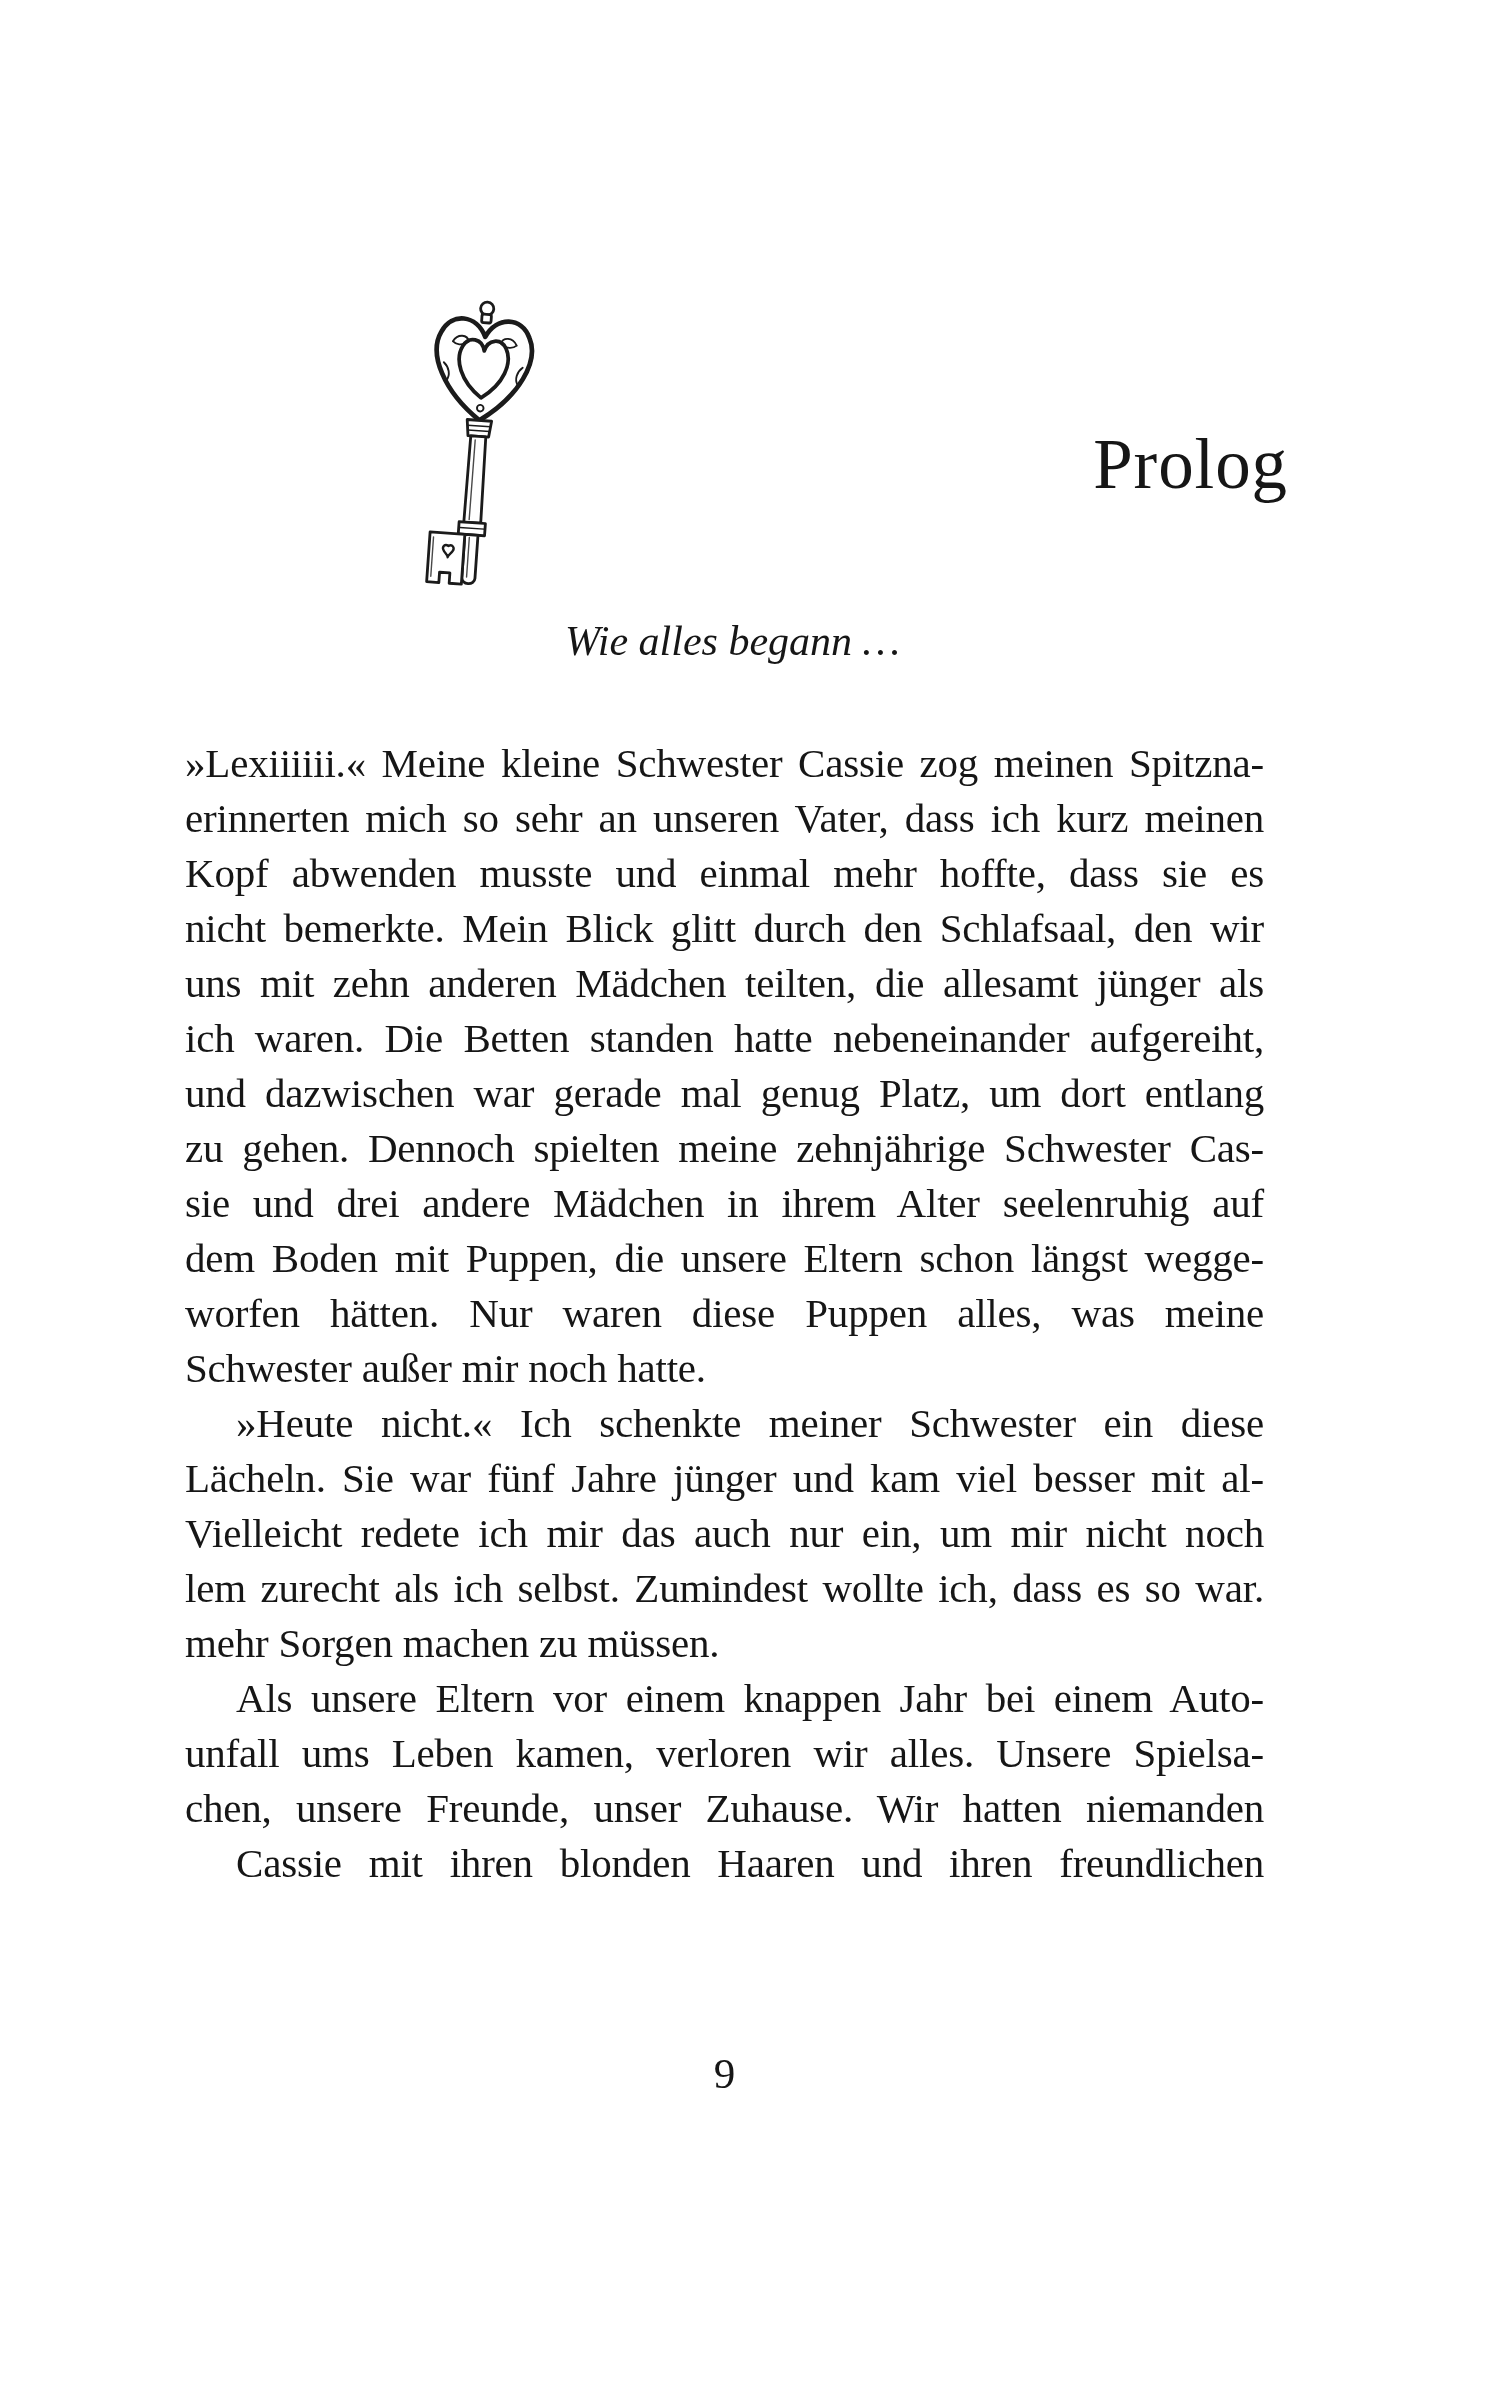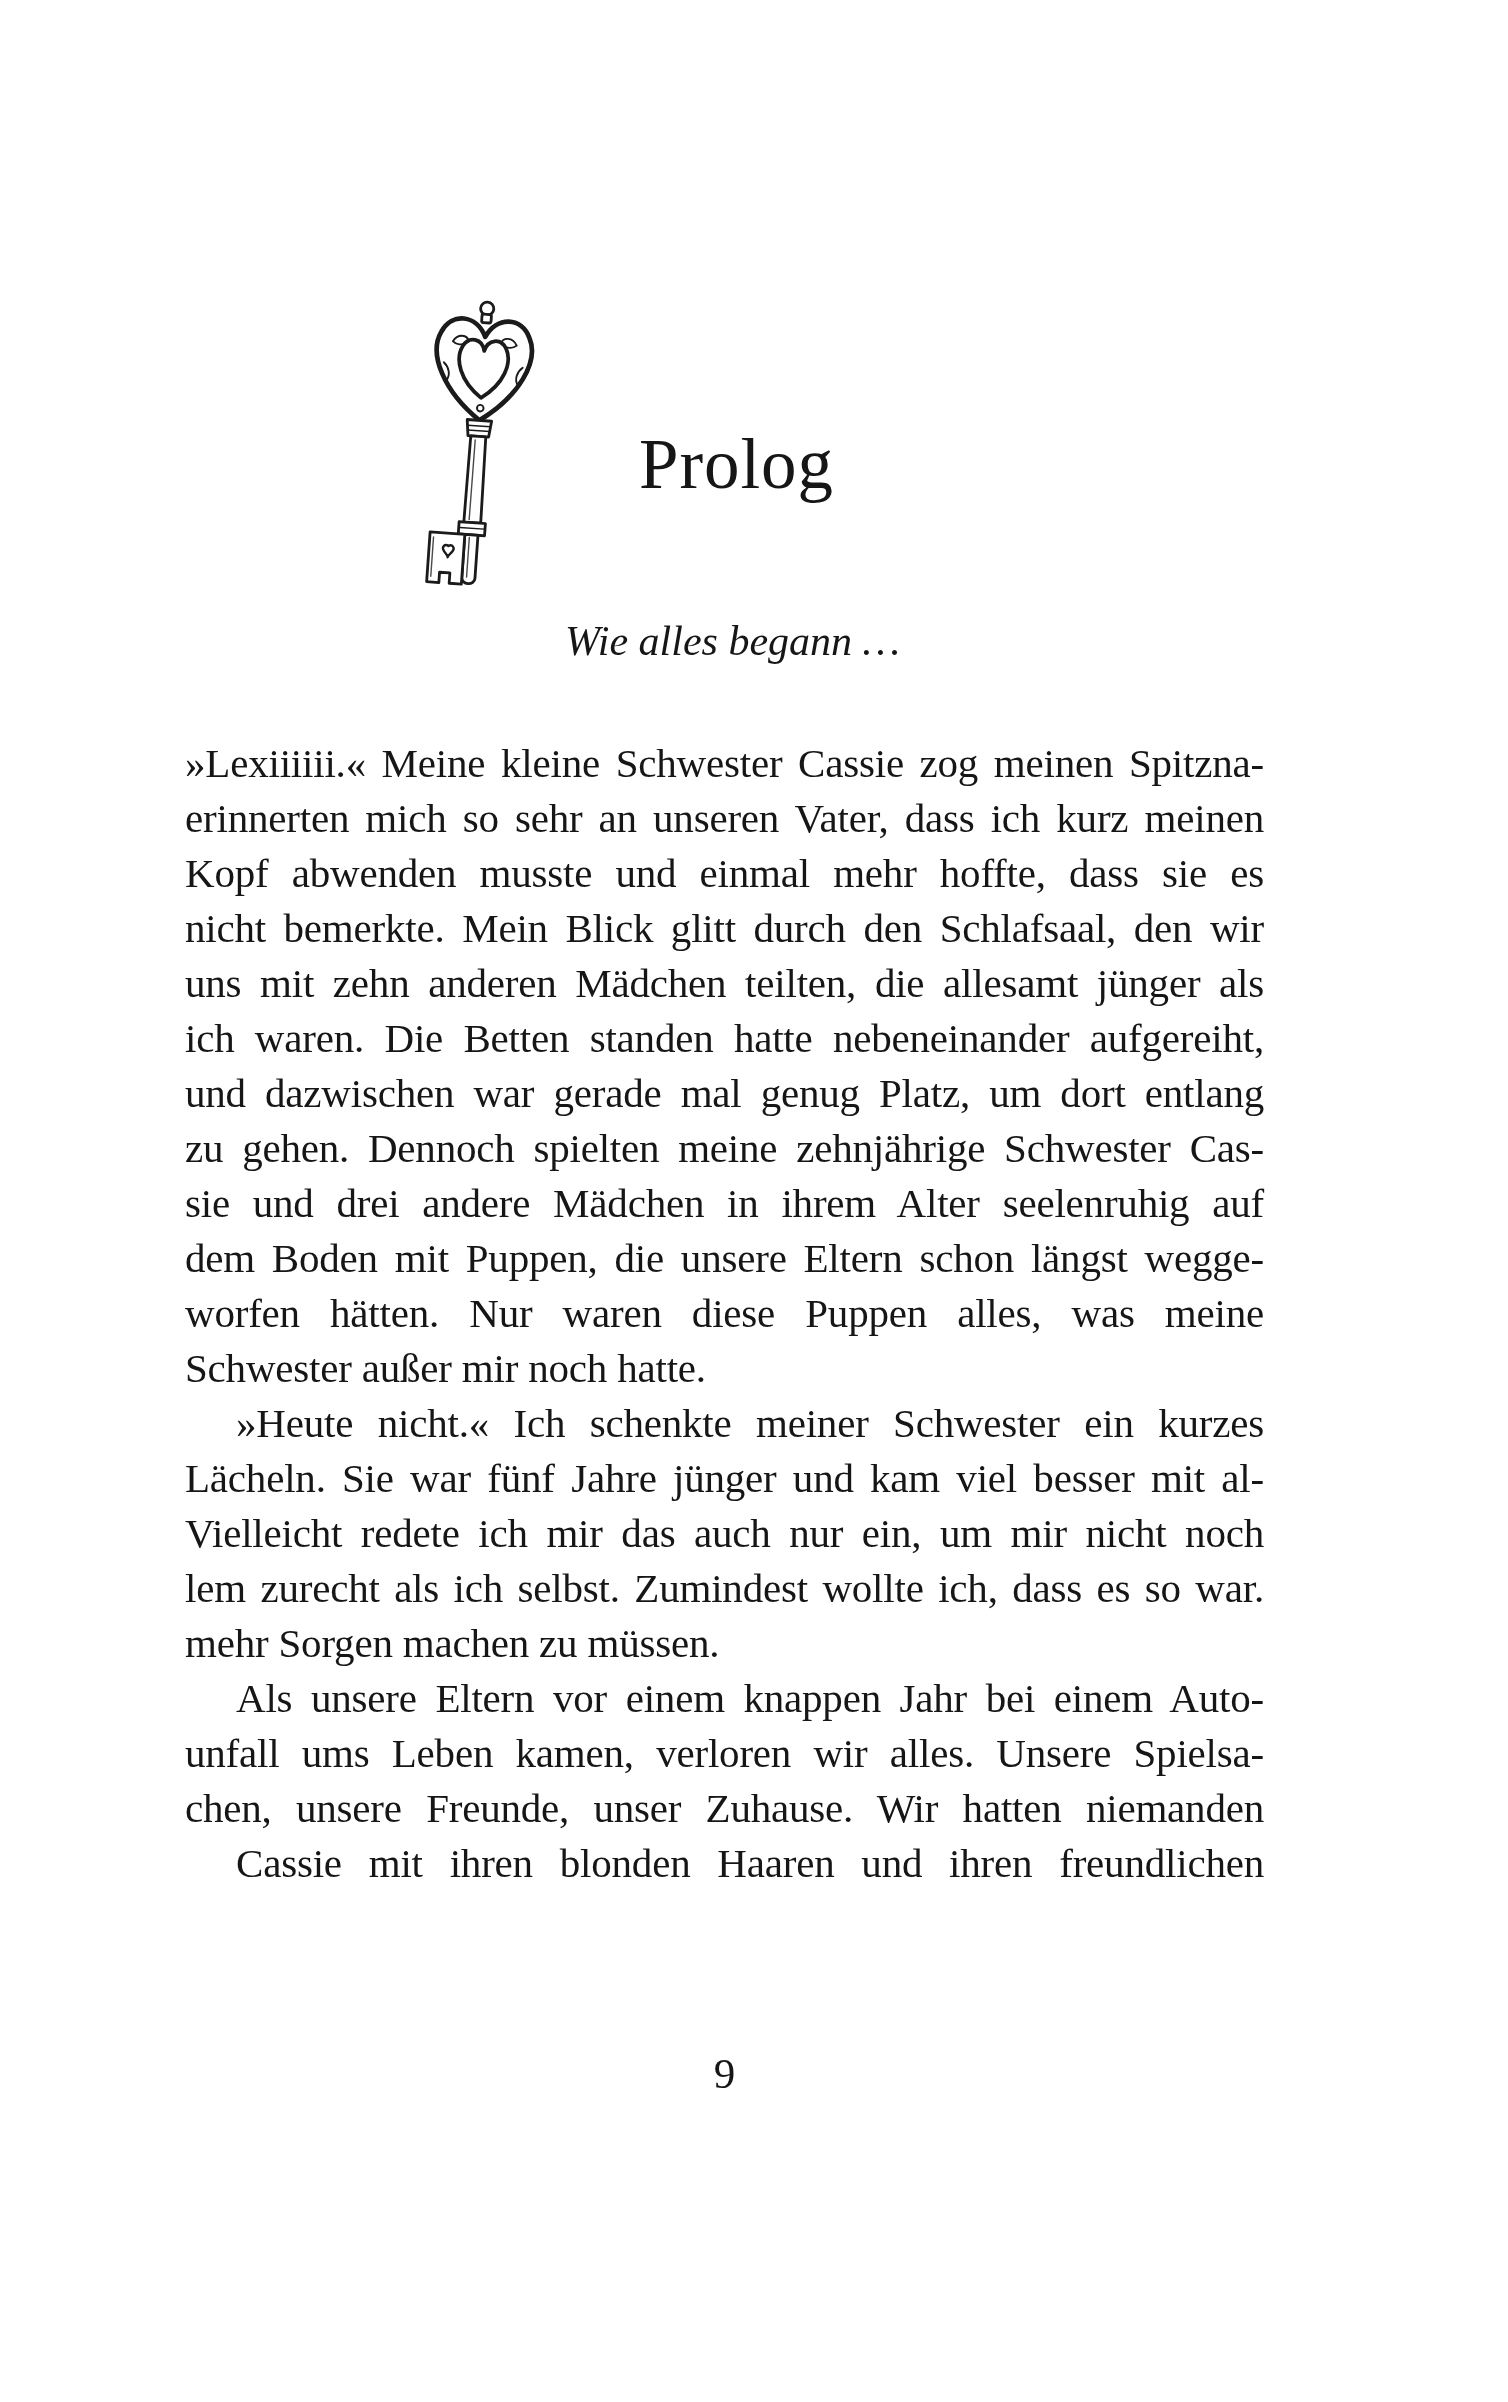"Prolog" .chapter-title { text-align: center -> right }
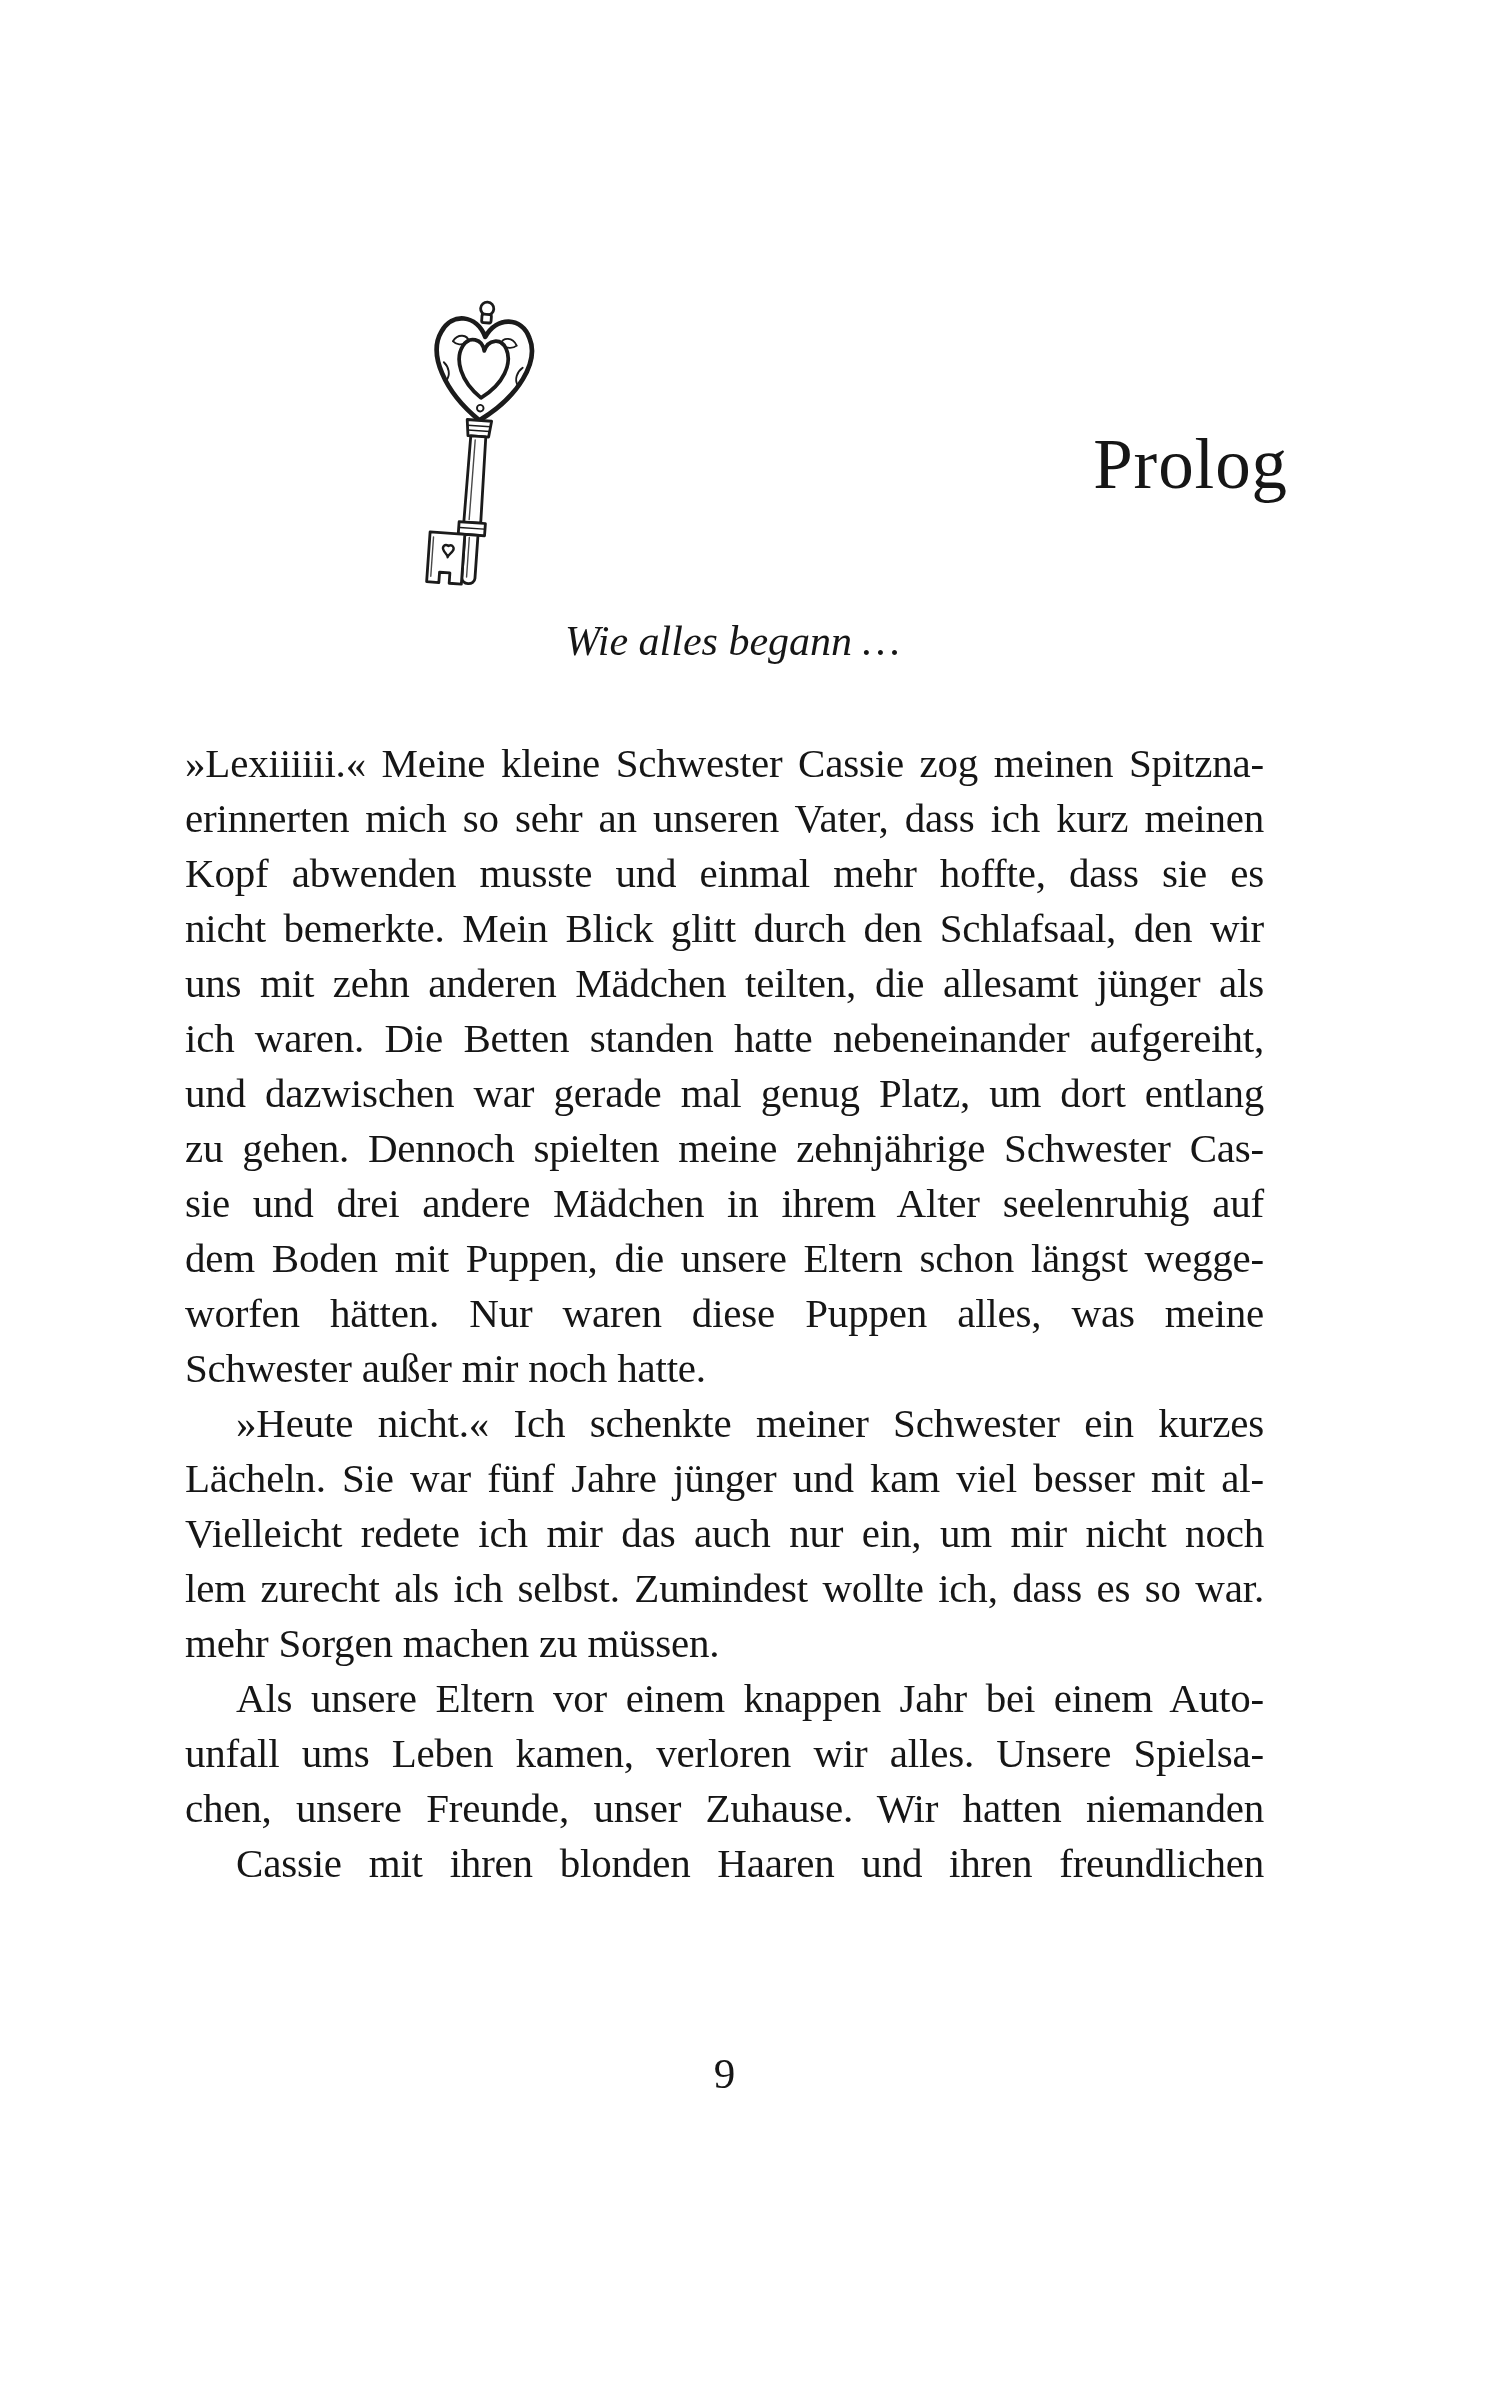"»Heute nicht.« Ich schenkte meiner" div.ln { text: kurzes -> diese }
